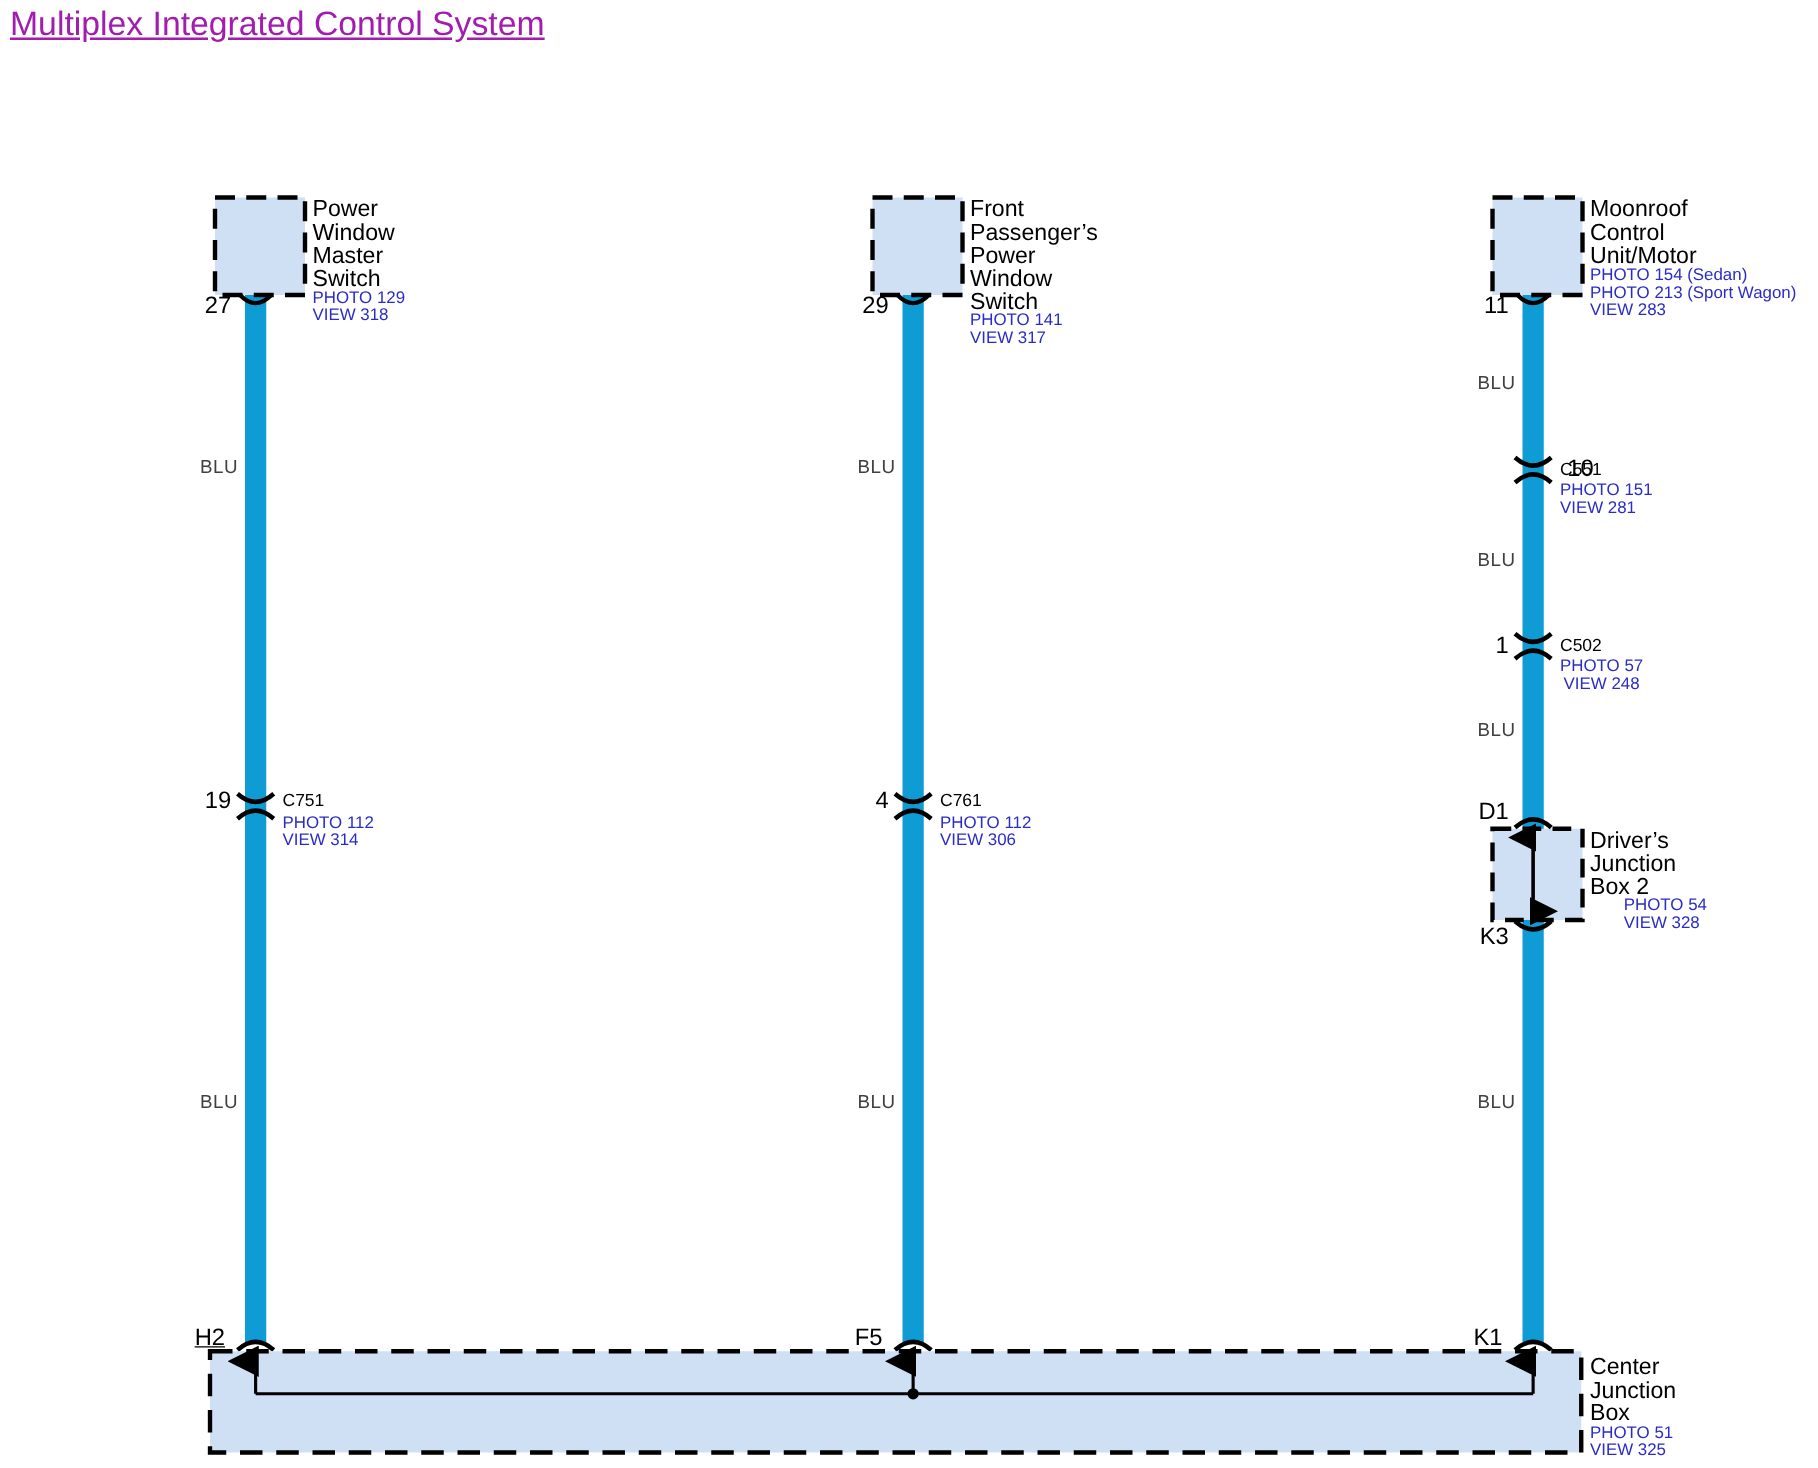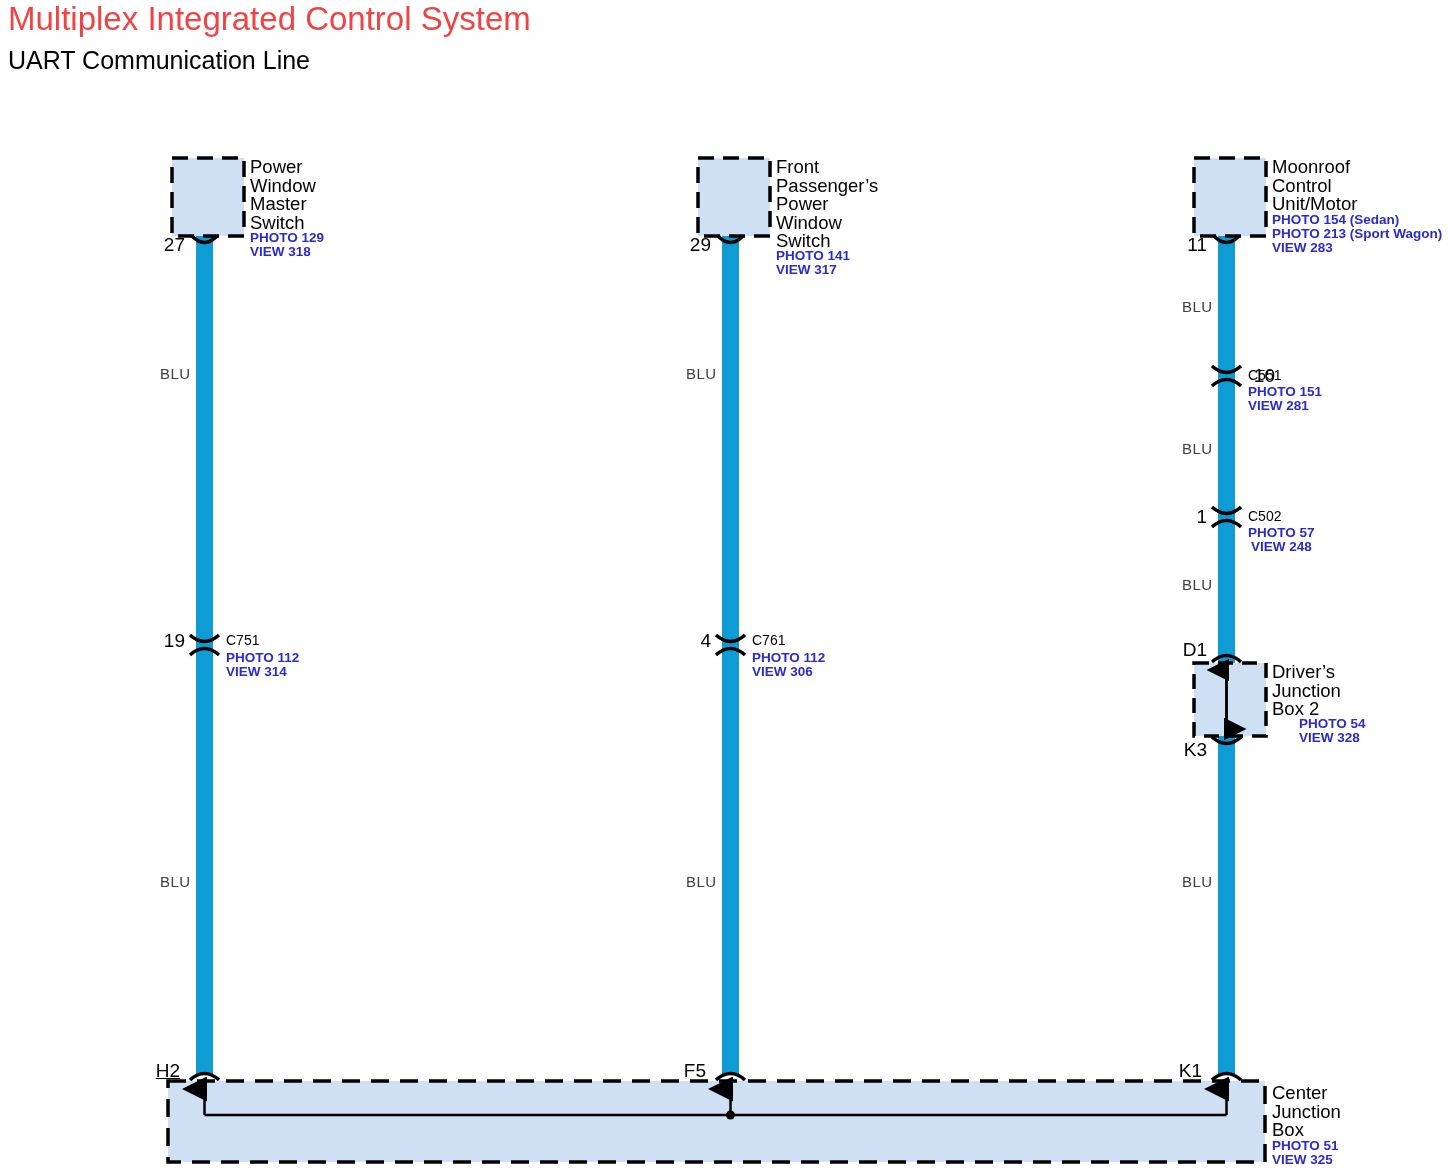"Multiplex Integrated Control System" .title-main { color: #ef4444 -> #a21caf; font-size: 33px -> 27px; text-decoration: none -> underline }
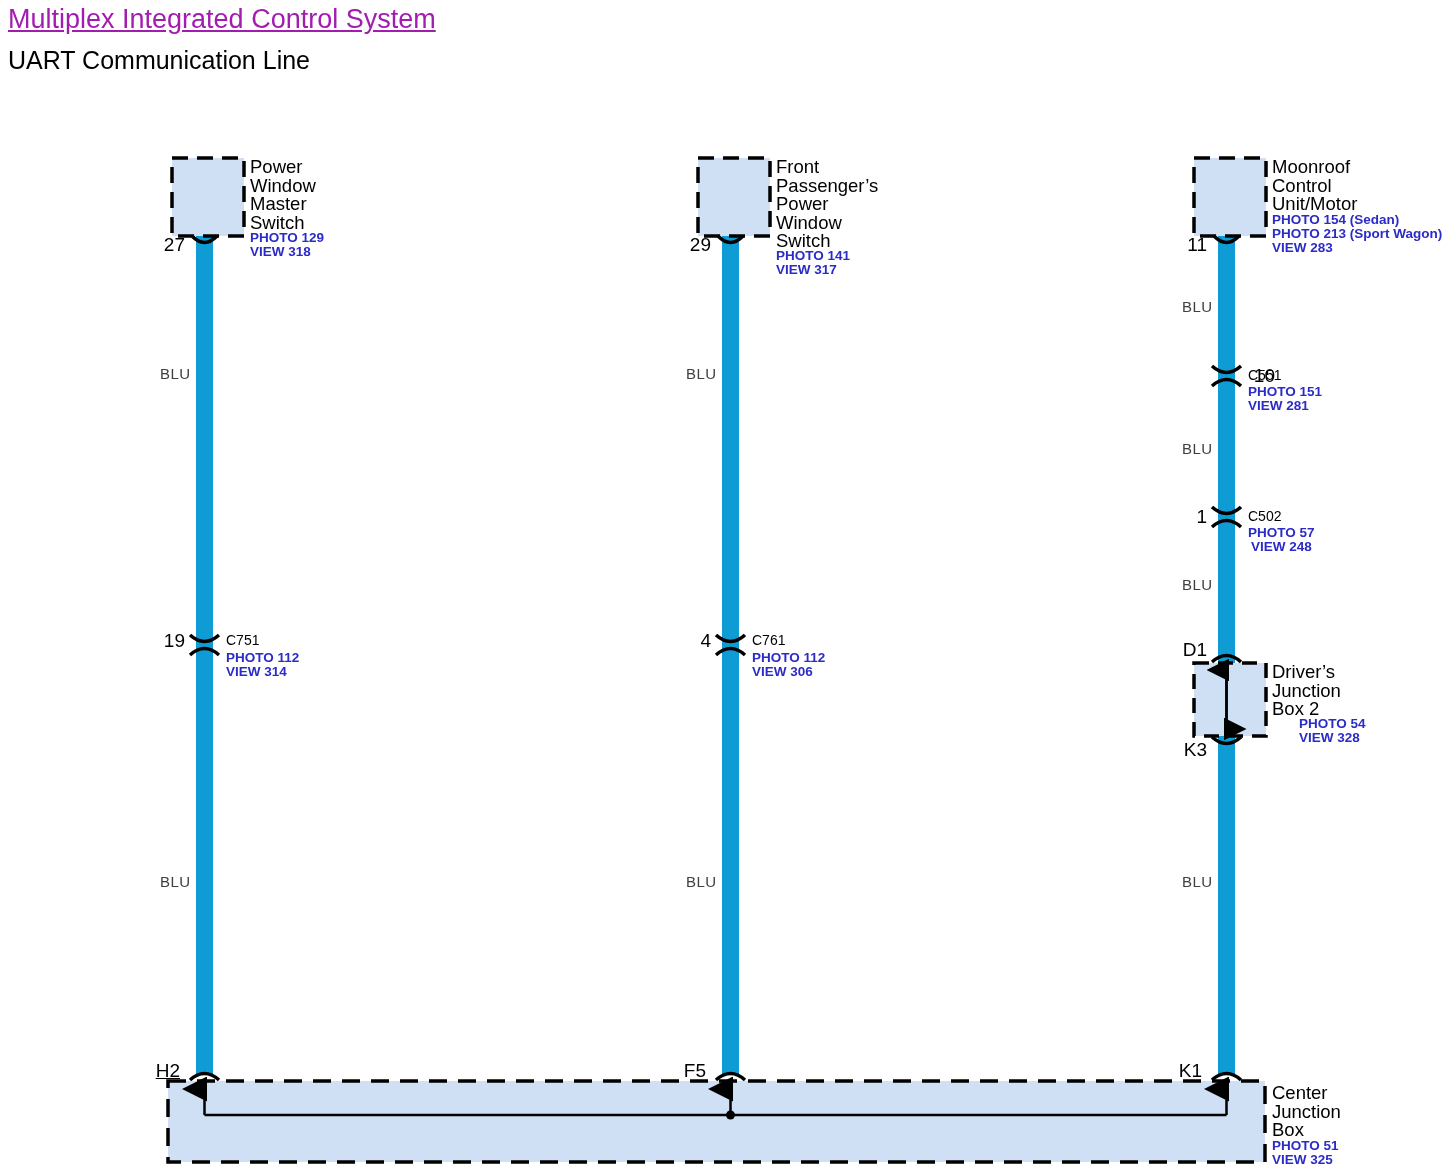"UART Communication Line" div.title-sub { html: <div>UART Communication Line</div> -> none }
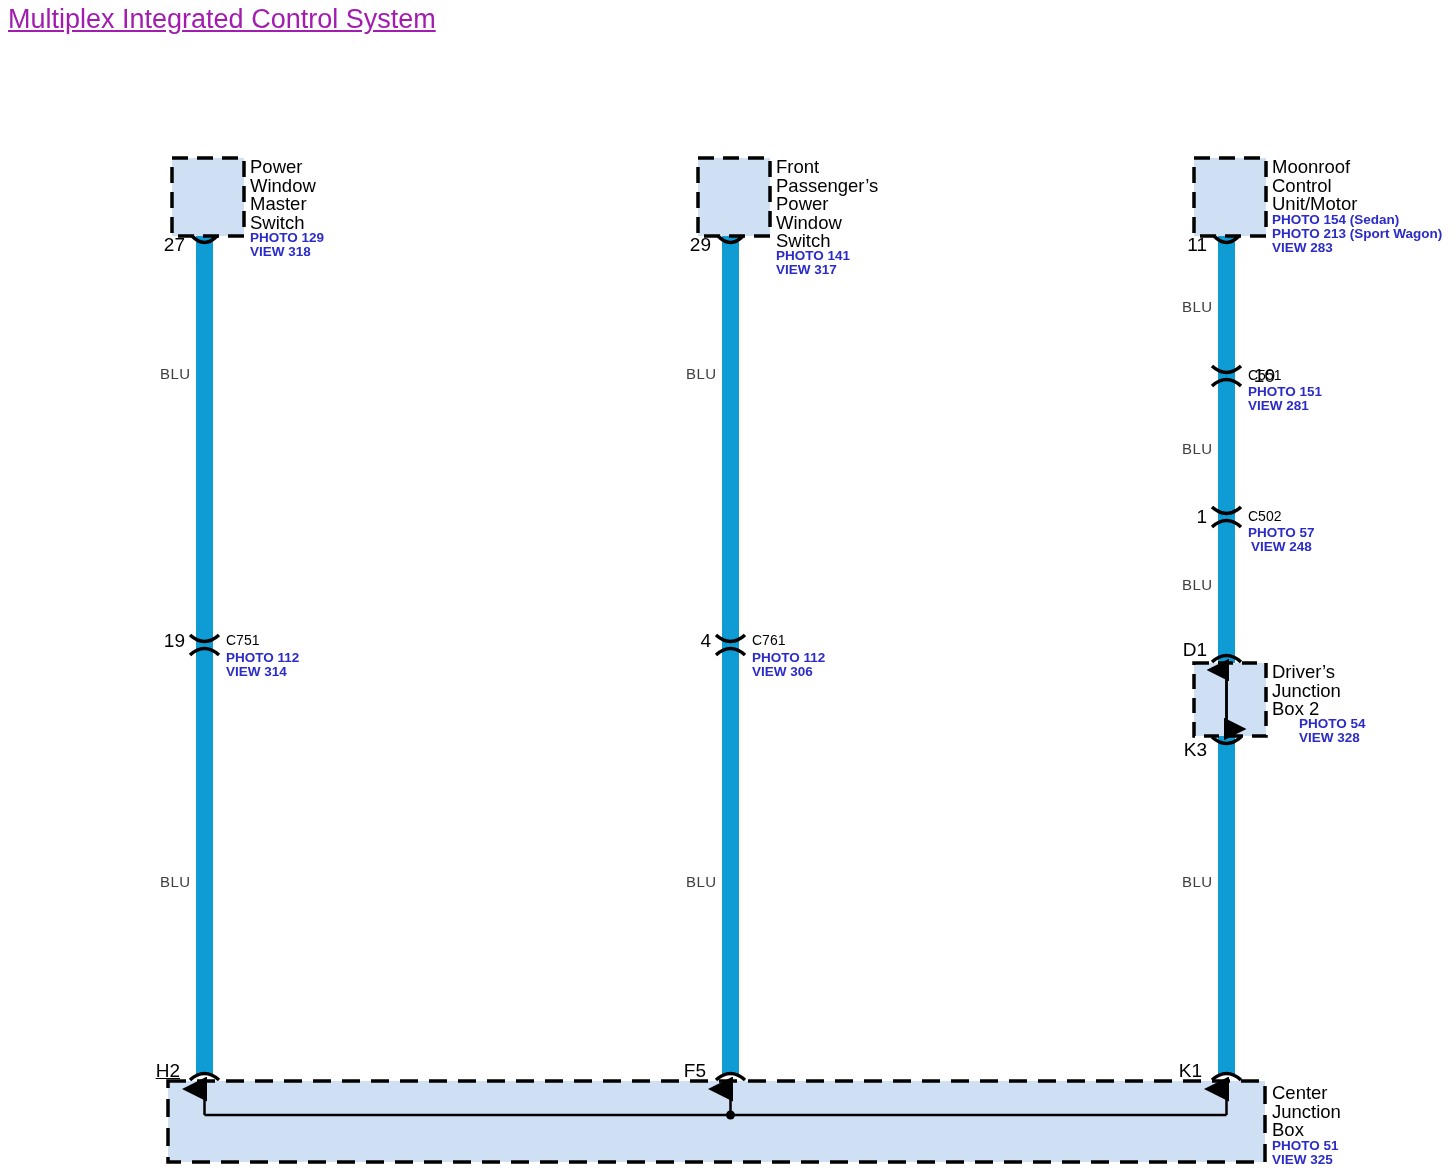"PHOTO 154 (Sedan)" .ref { font-weight: bold -> none }
